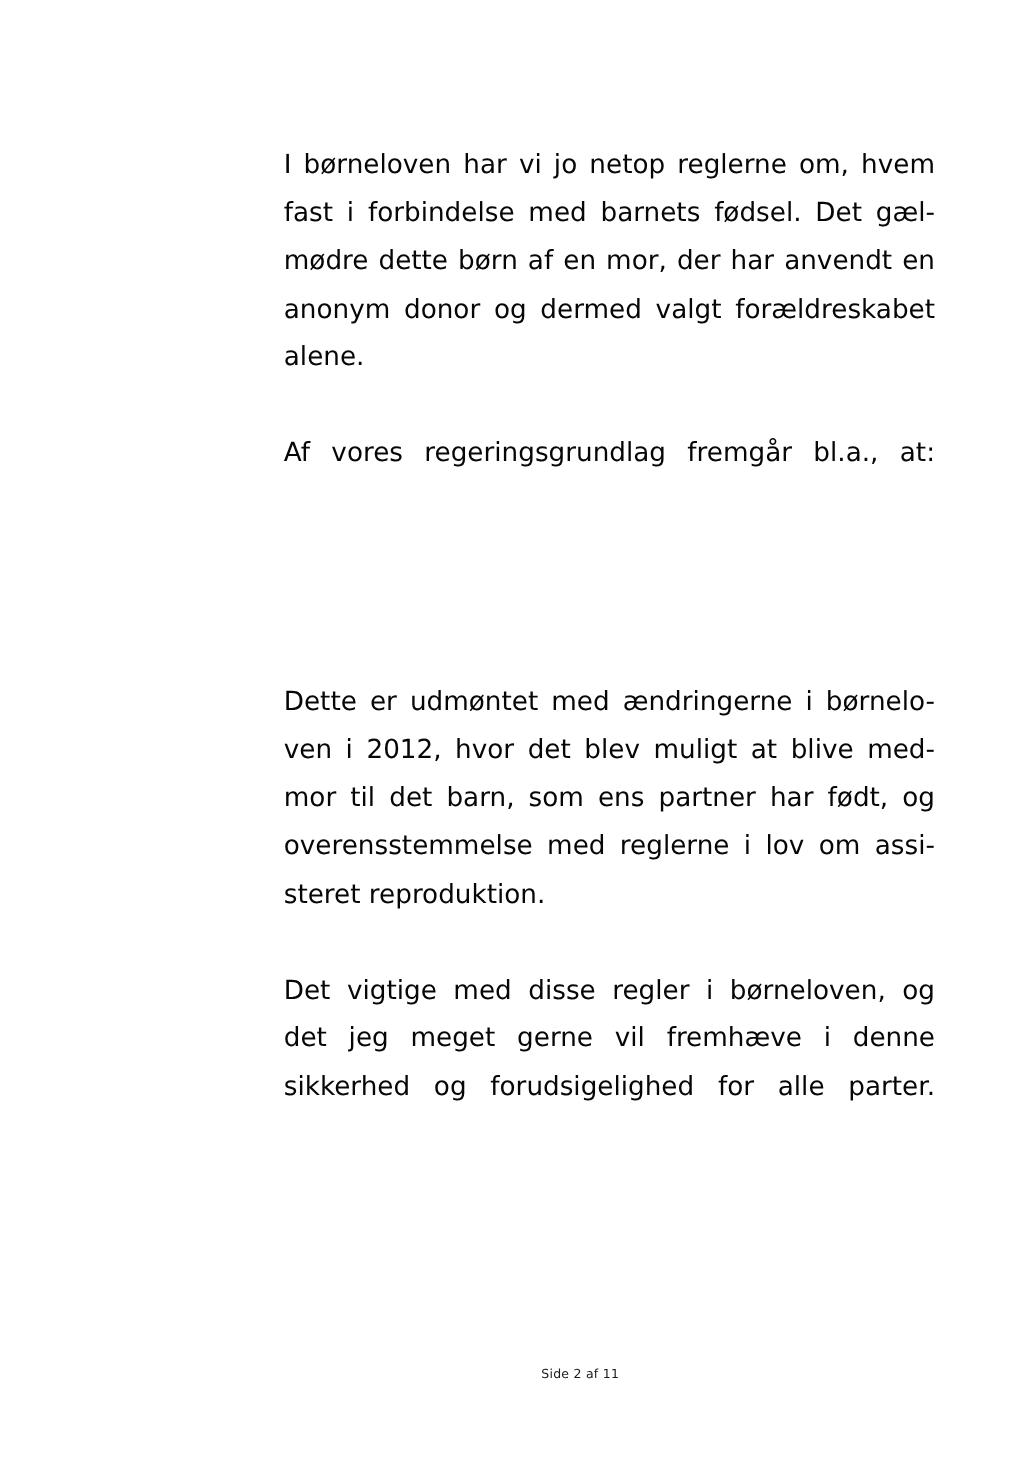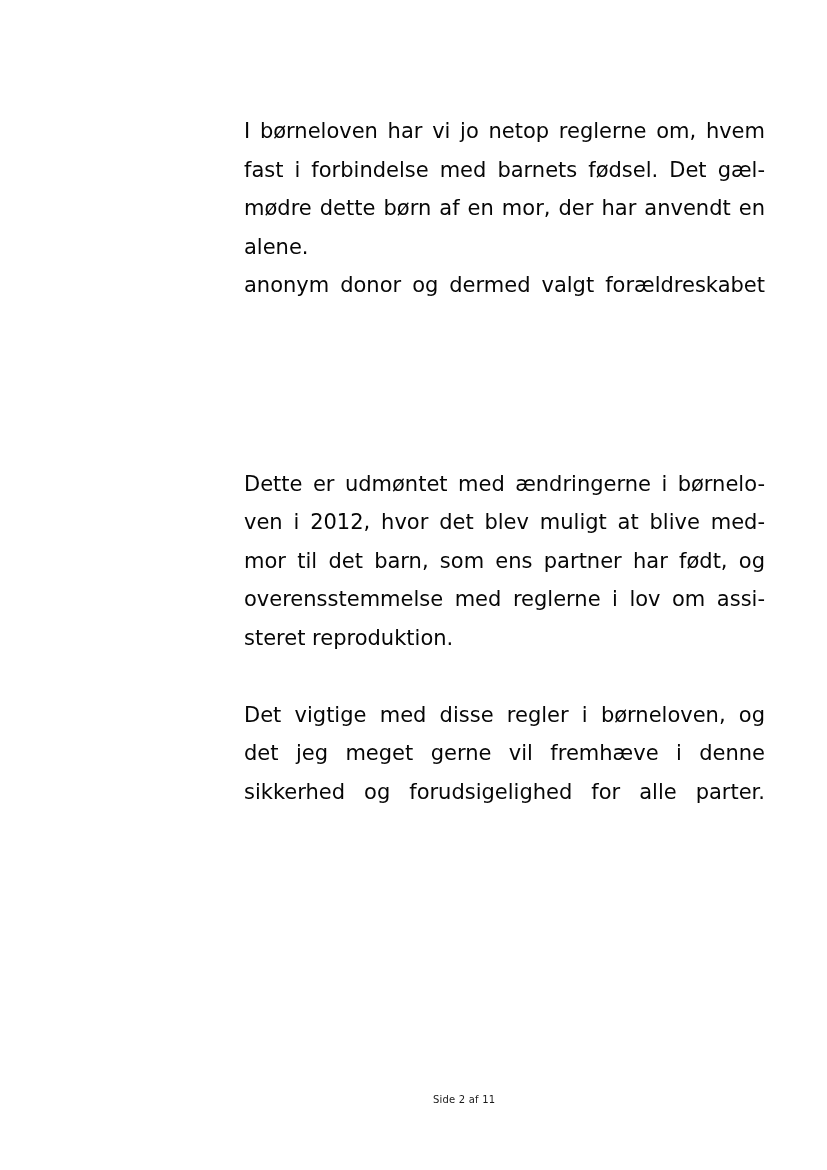"I børneloven har vi jo" .text-body { left: 244px -> 227px }
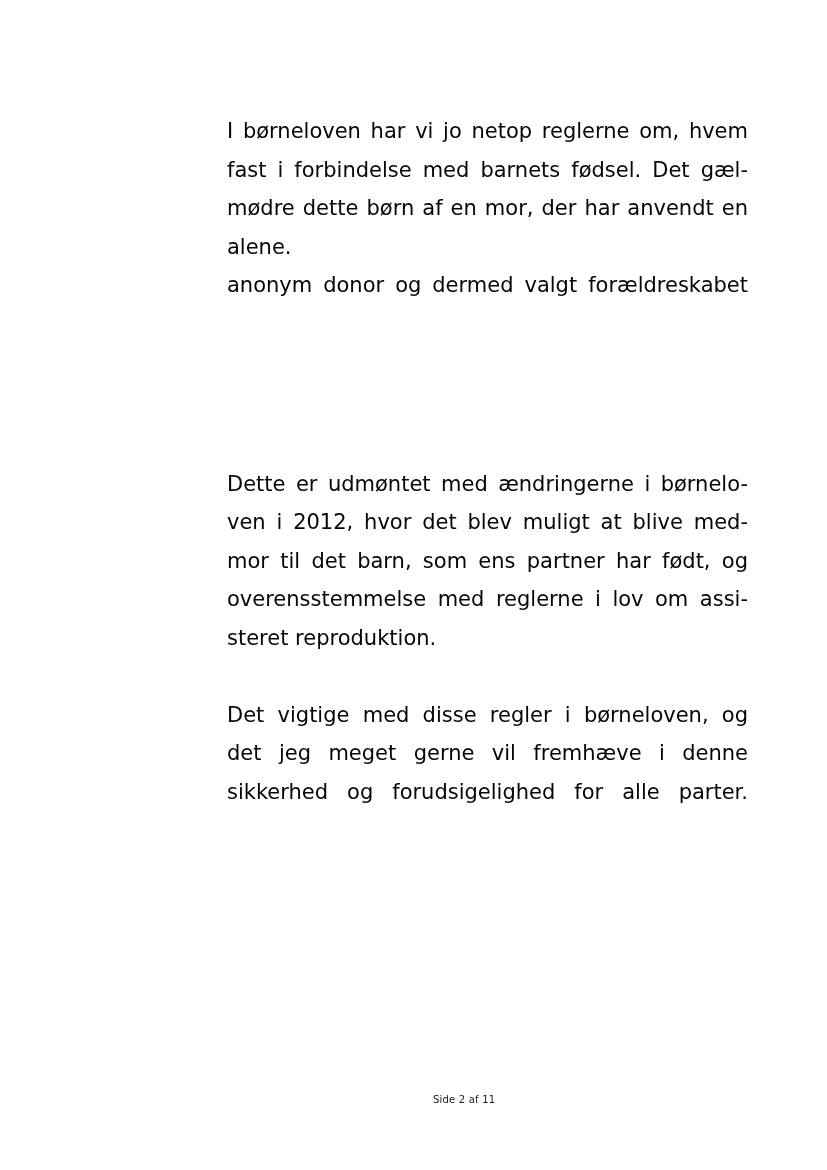"alene." div.line { order: before "anonym donor og dermed valgt" -> after "anonym donor og dermed valgt" }
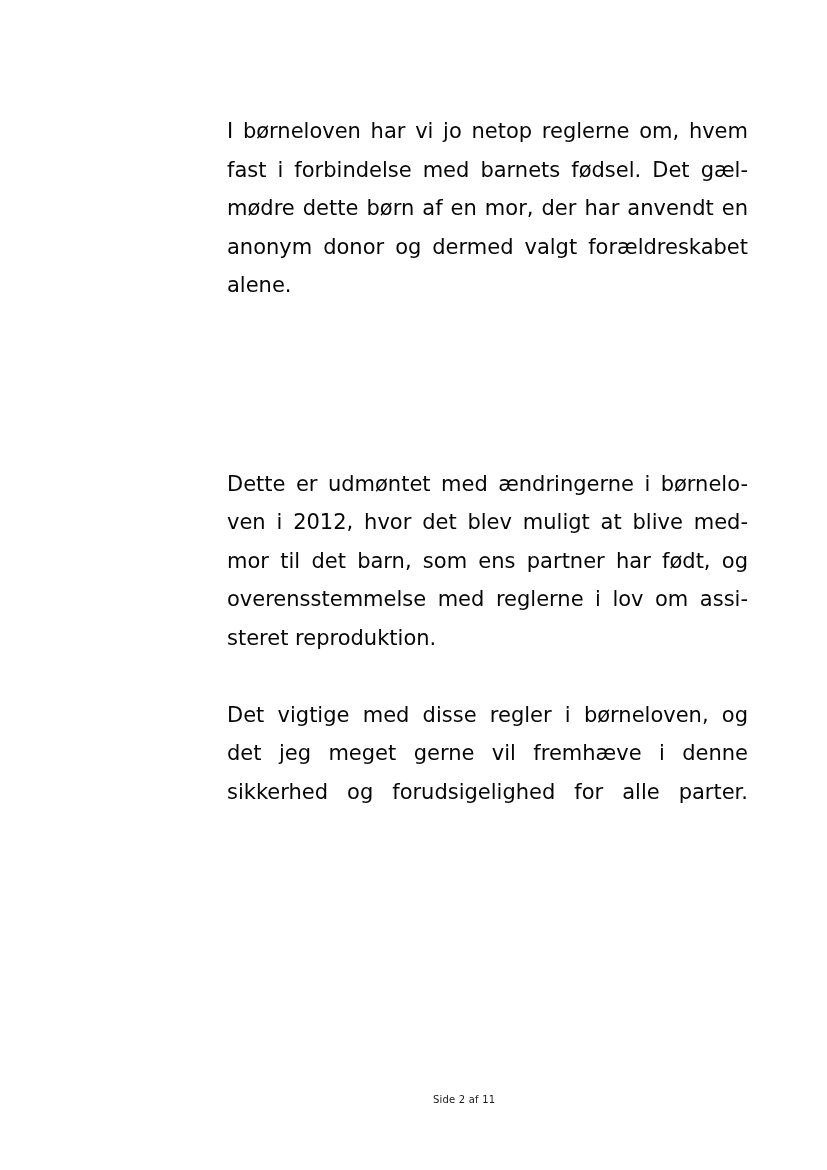"Af vores regeringsgrundlag fremgår" div.paragraph { html: none -> <div> <div>Af vores regeringsgrundlag fremgår bl.a., at:</div> </div> }
